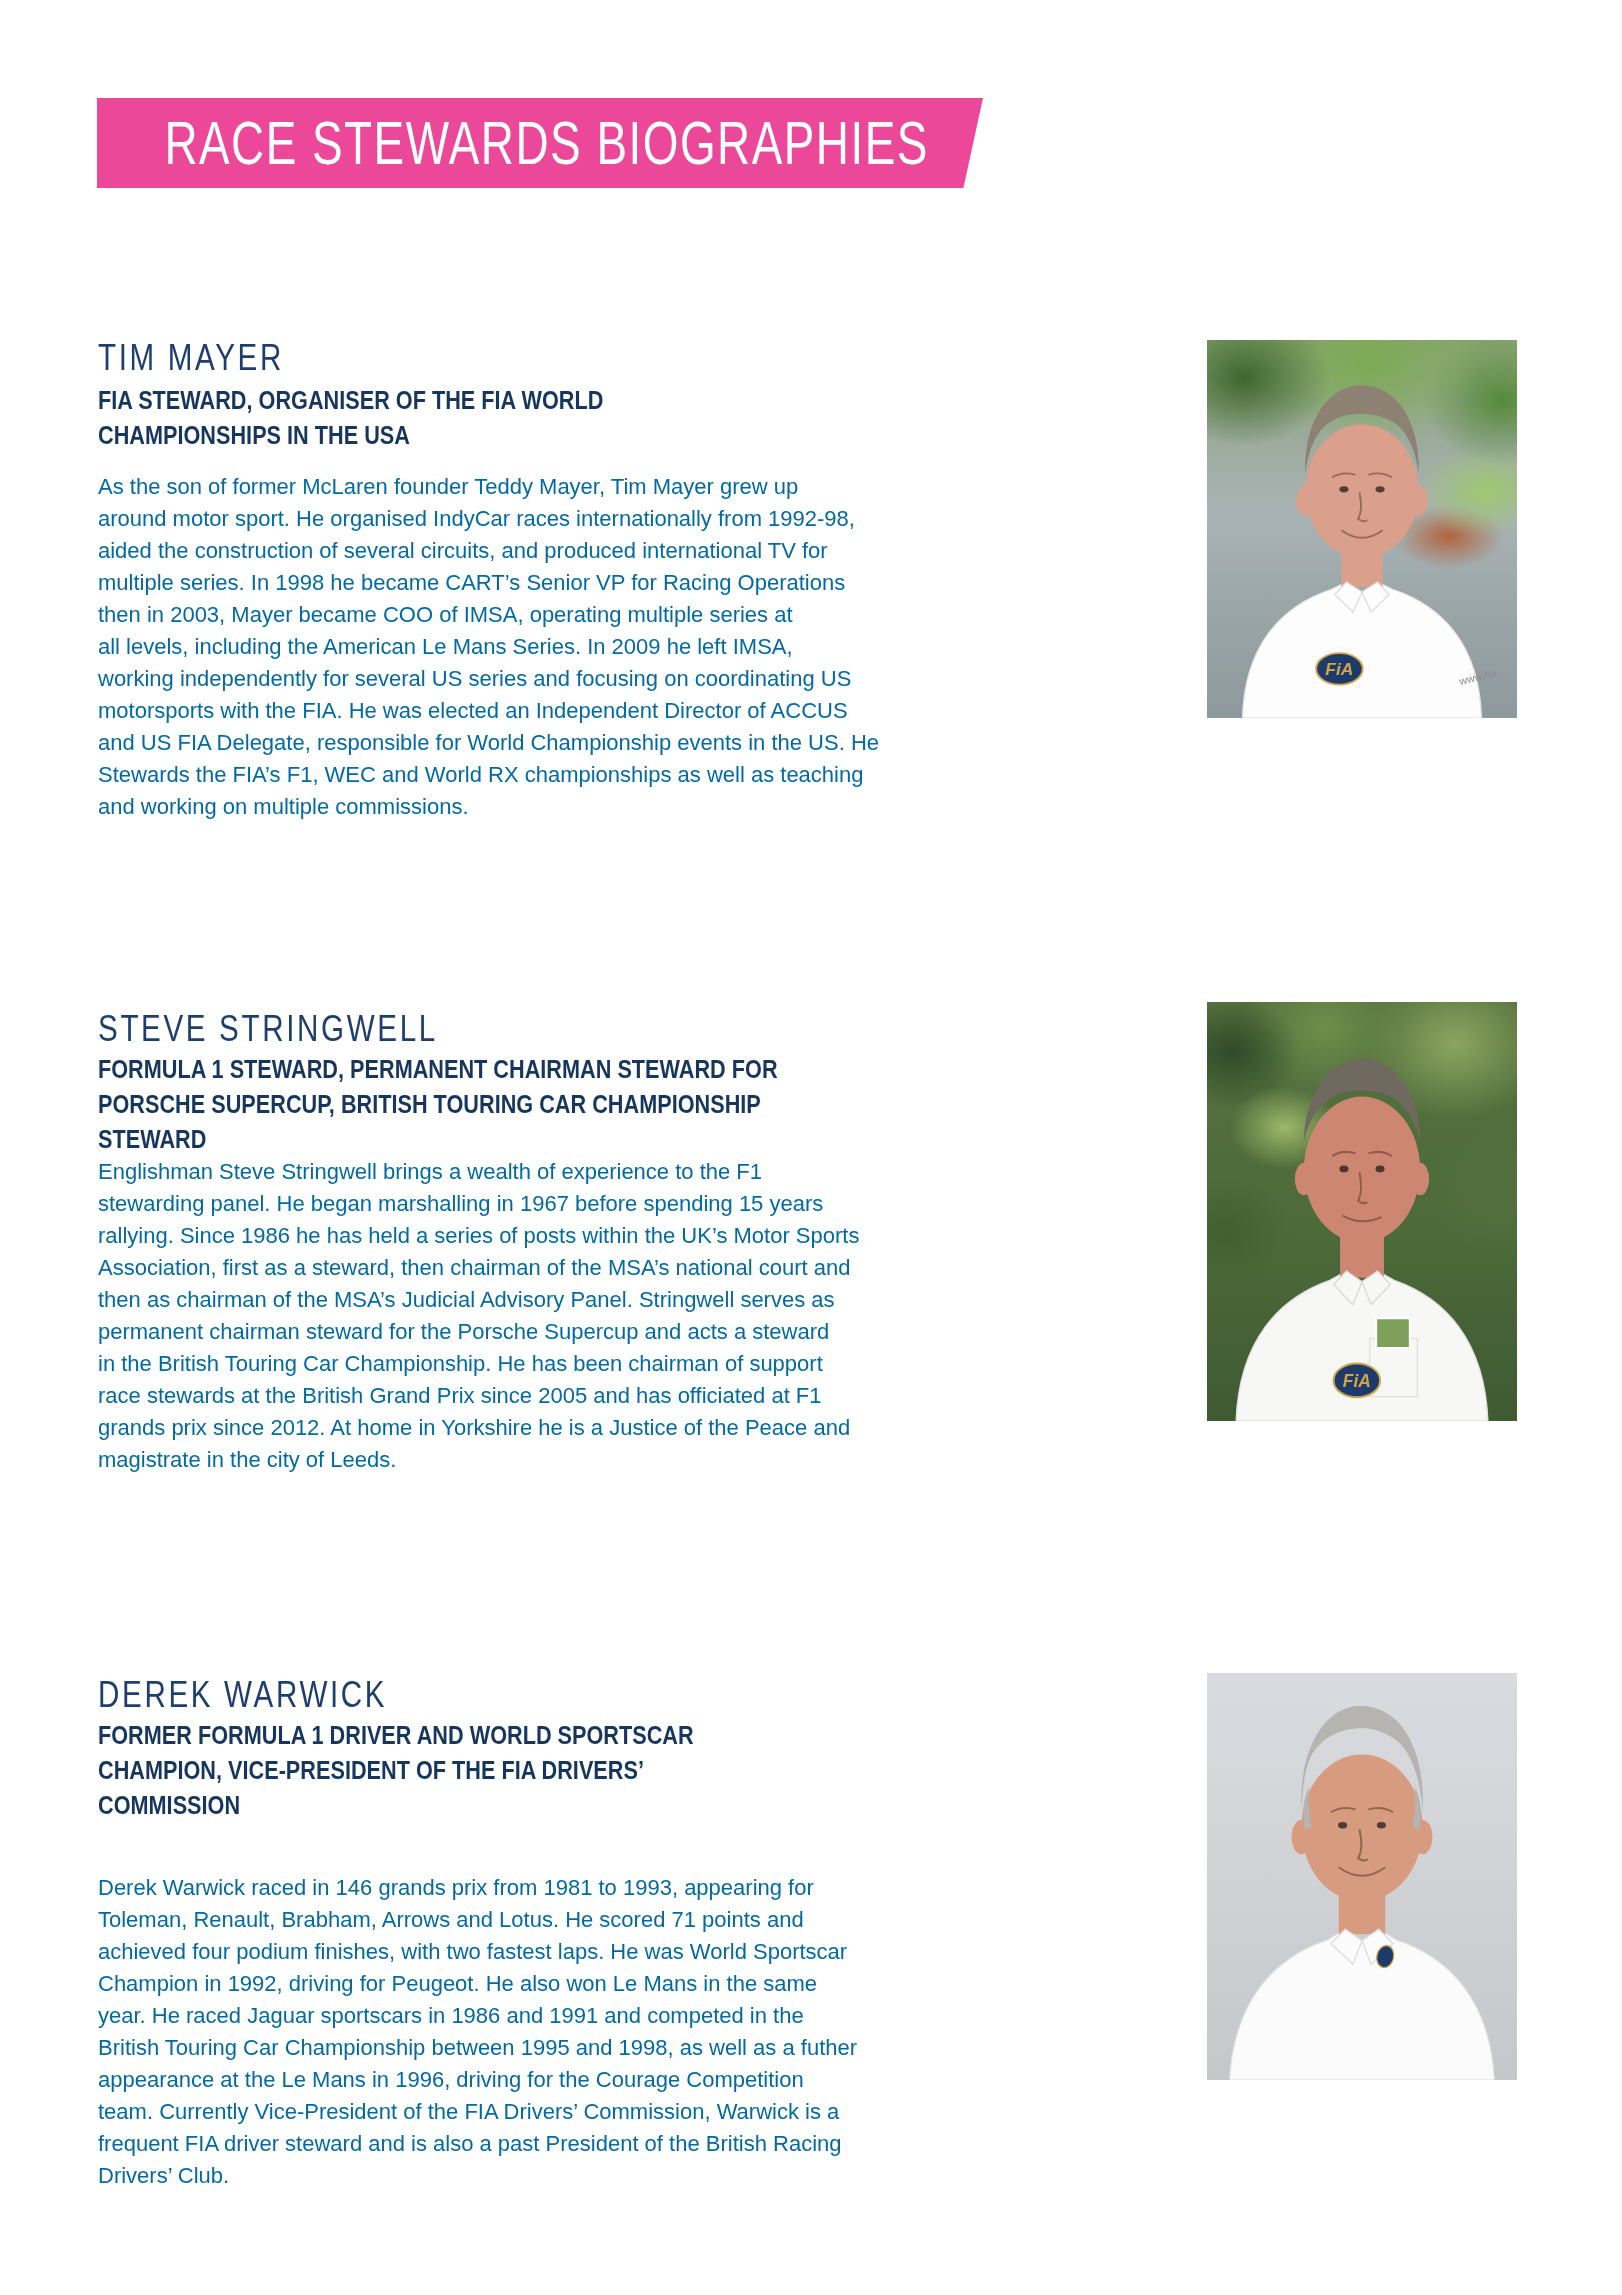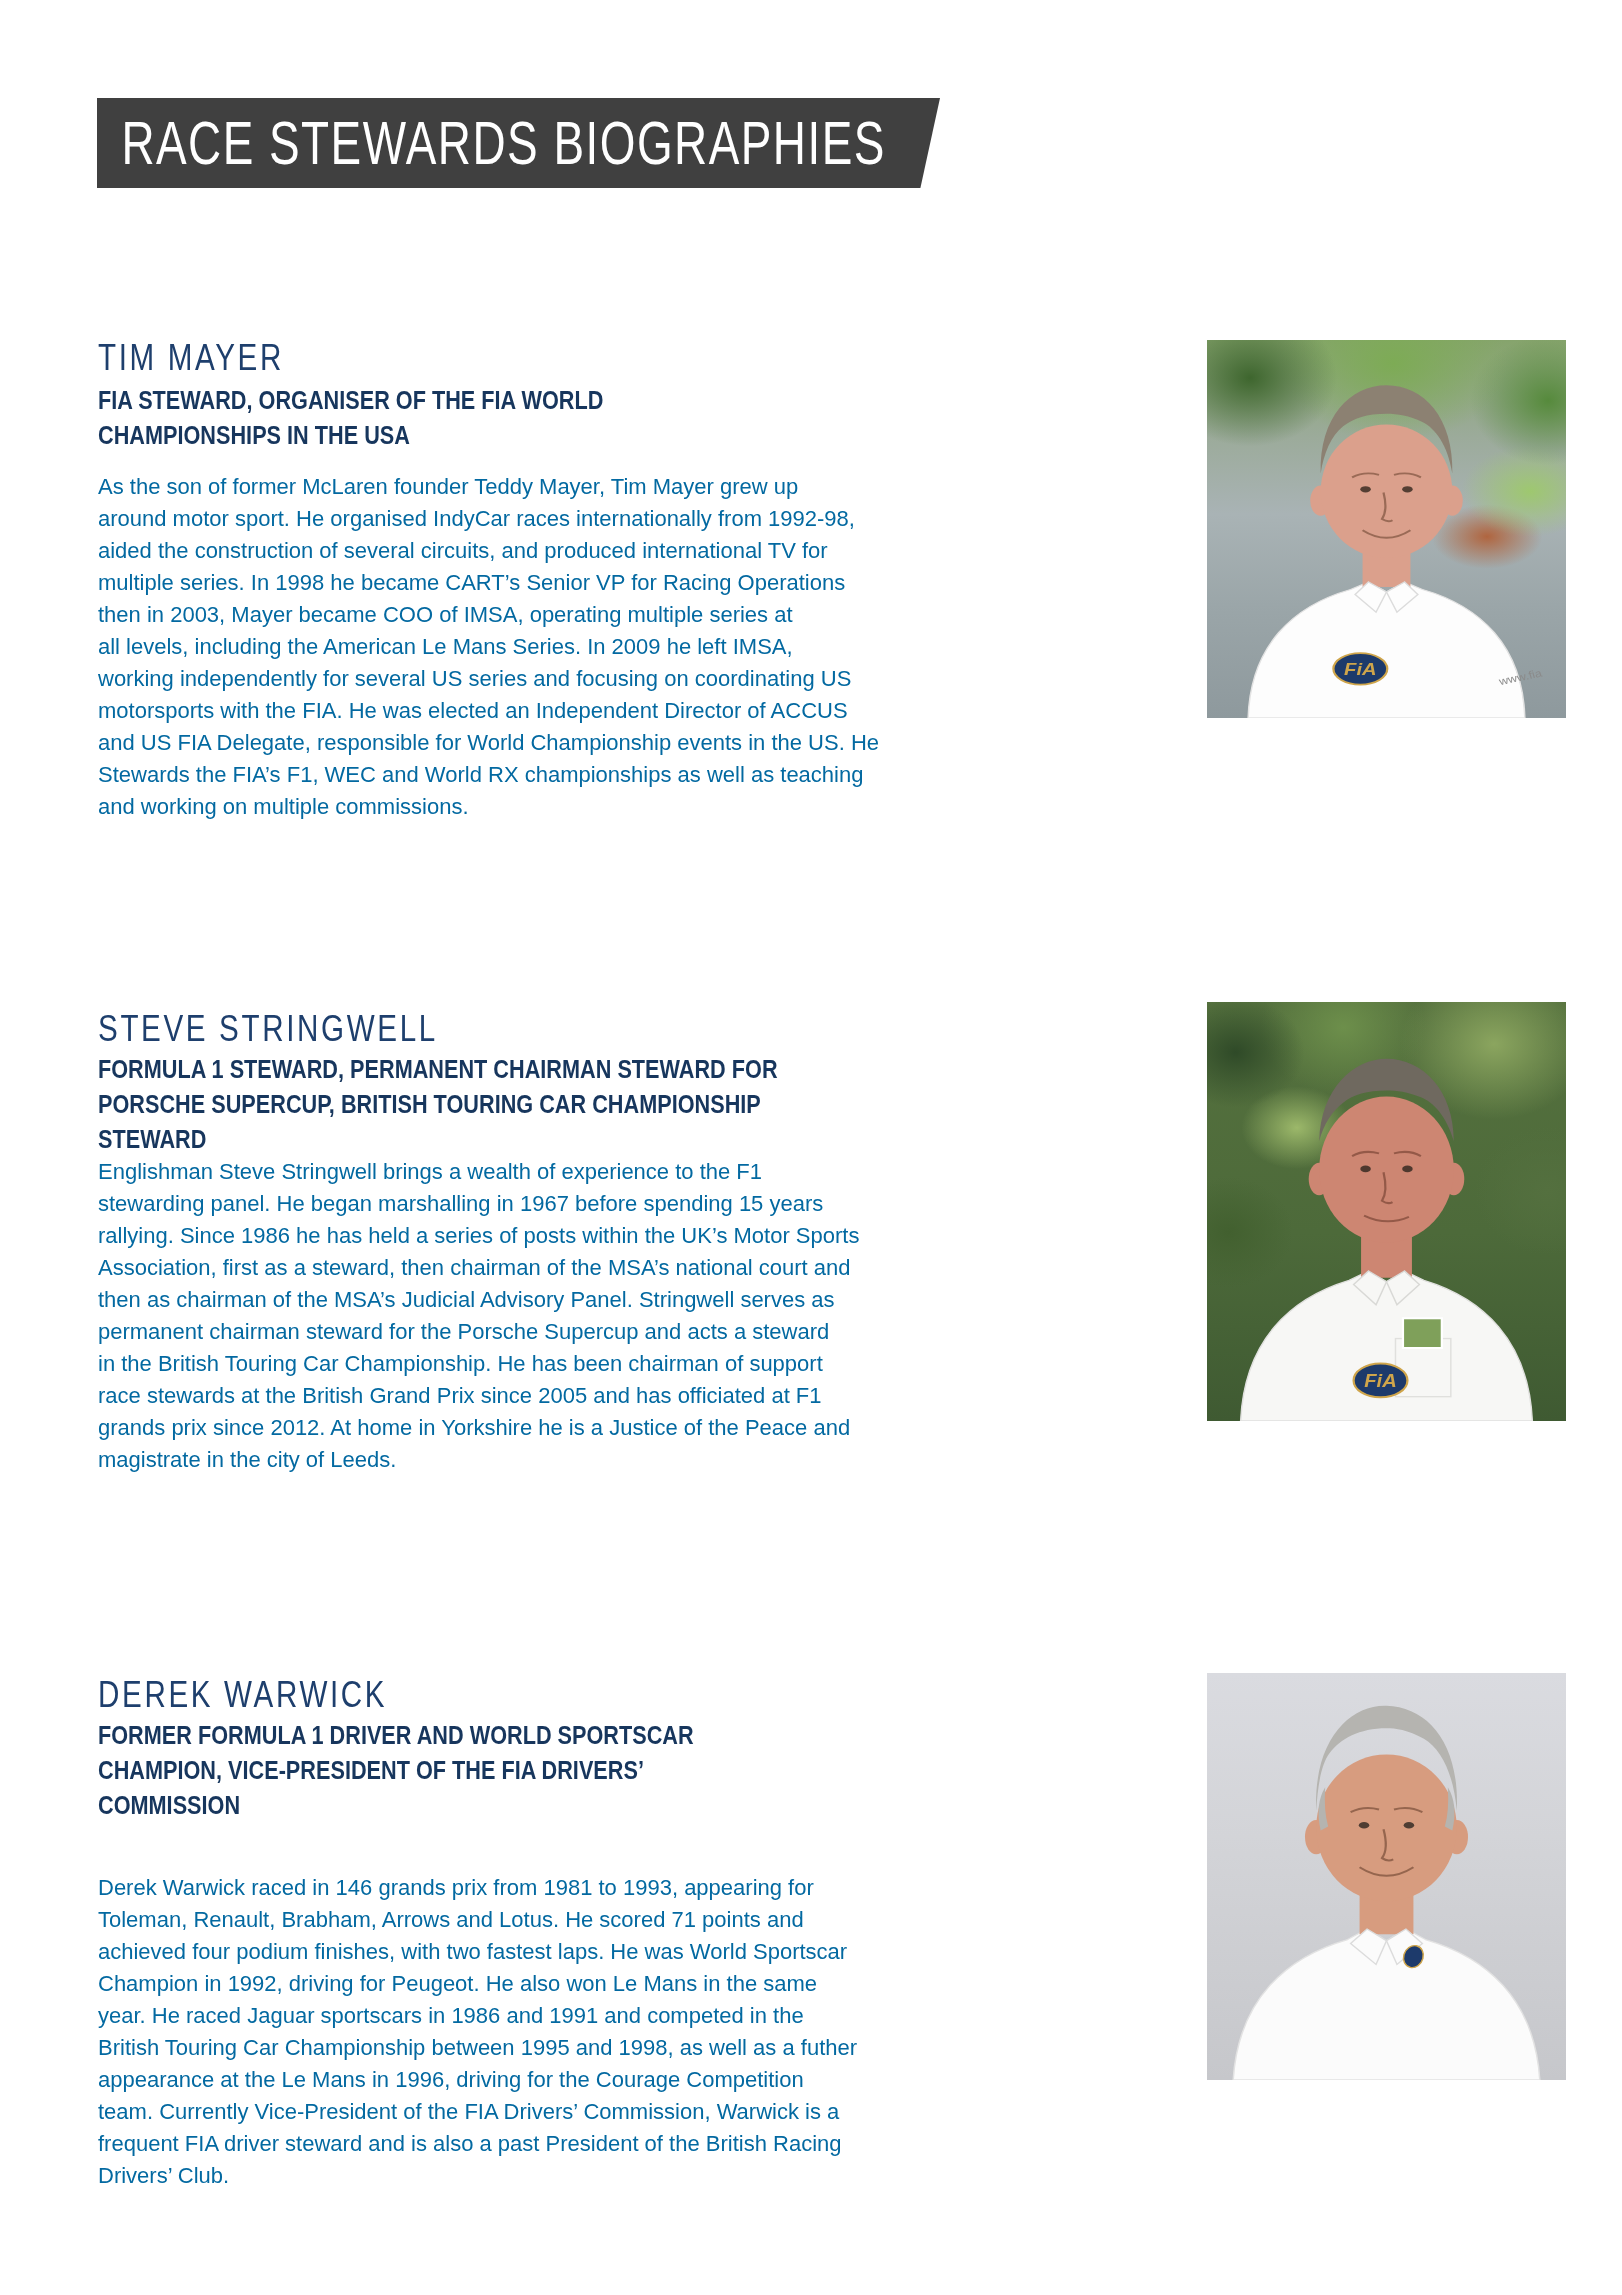"RACE STEWARDS BIOGRAPHIES" header.banner { background: #404040 -> #ec4899; padding-left: none -> 43px }
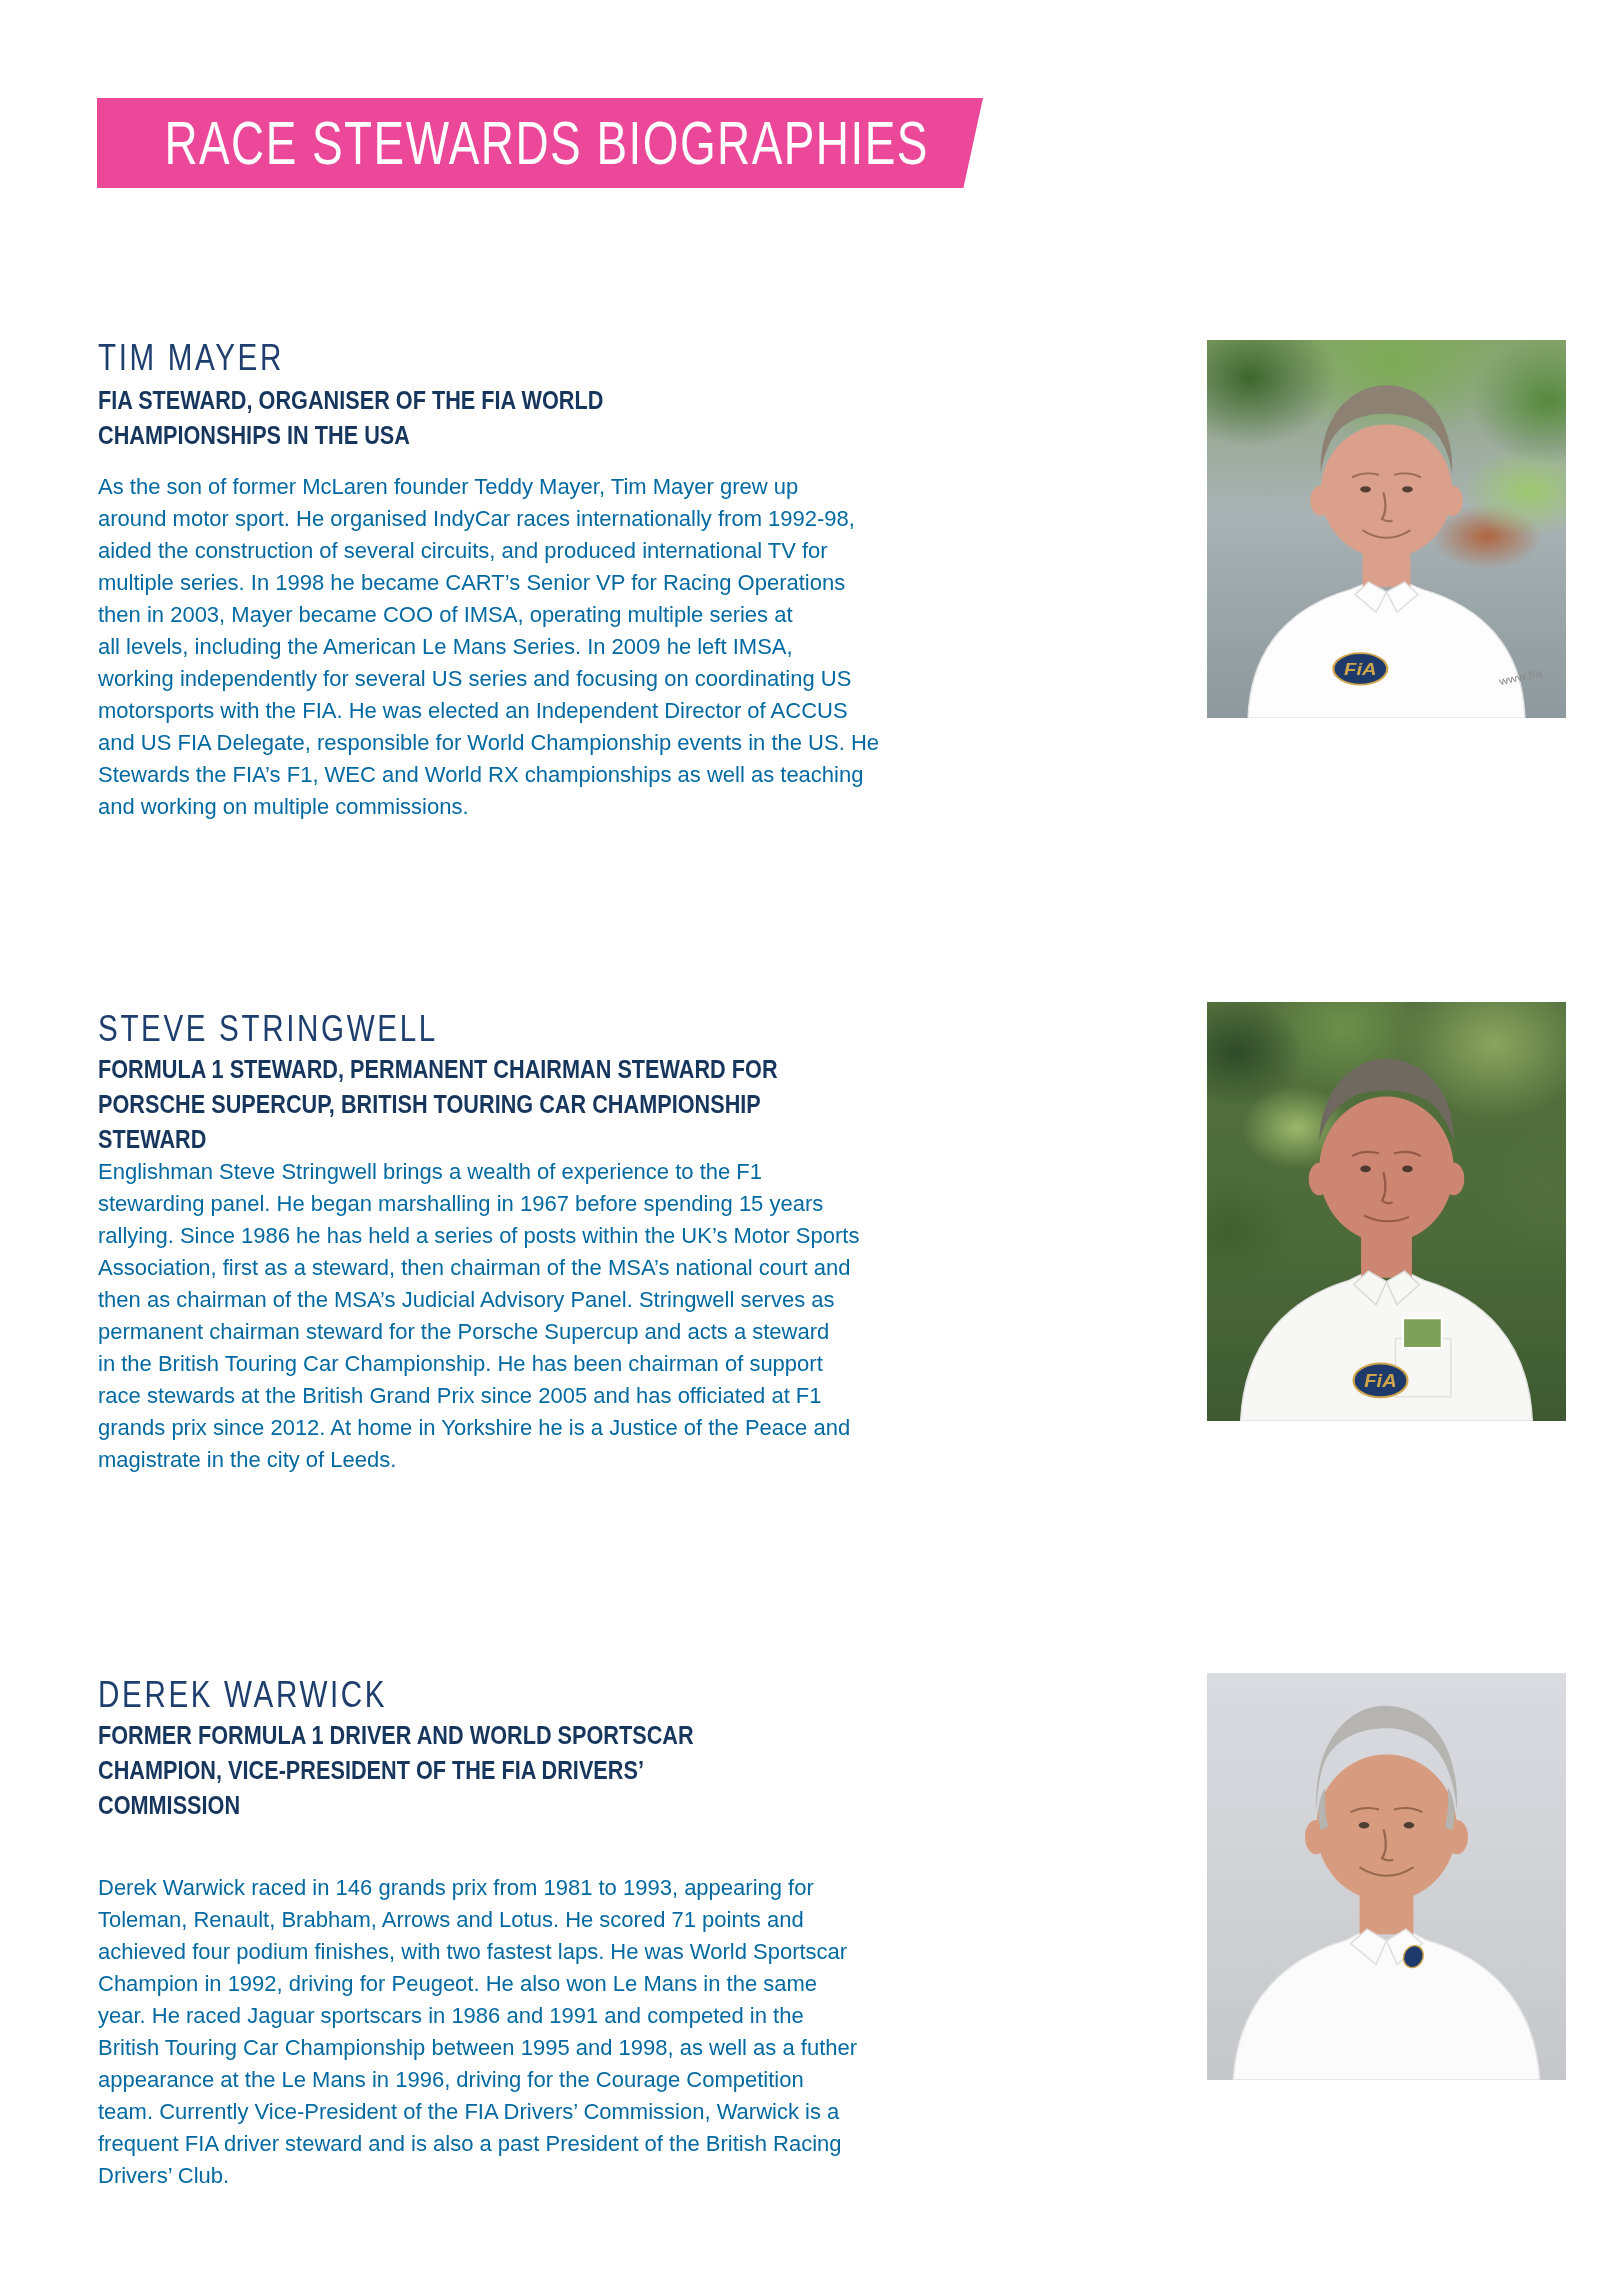"FiA" .photo { width: 359px -> 310px }
